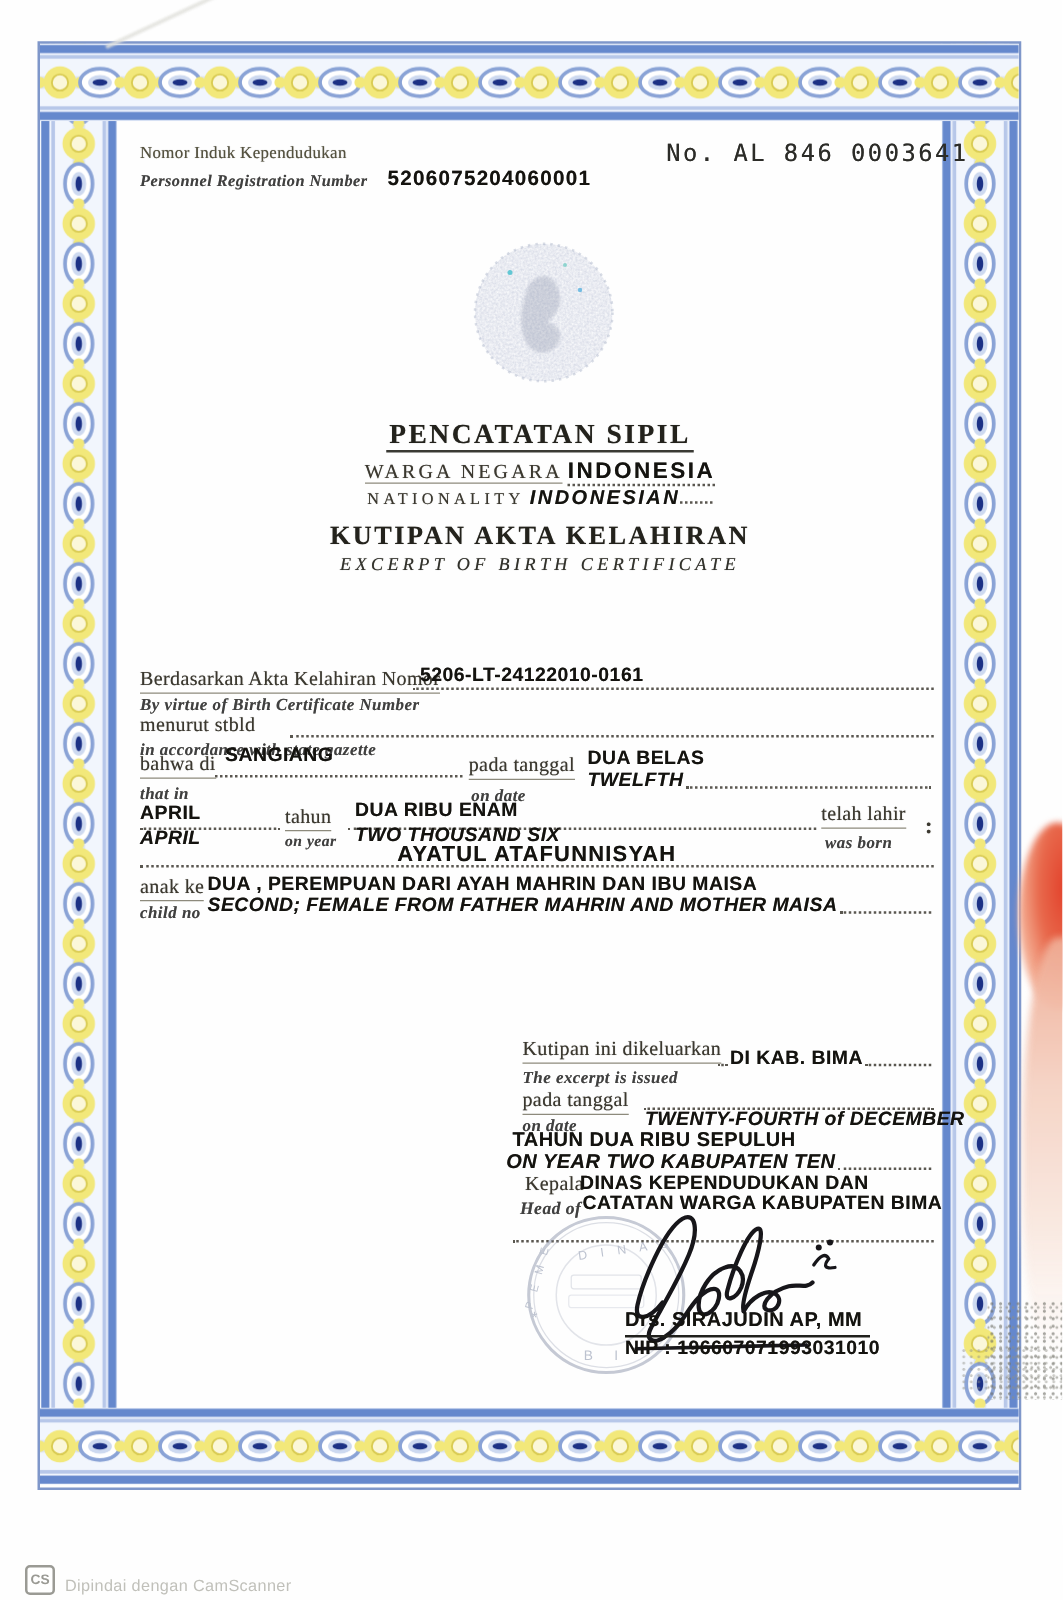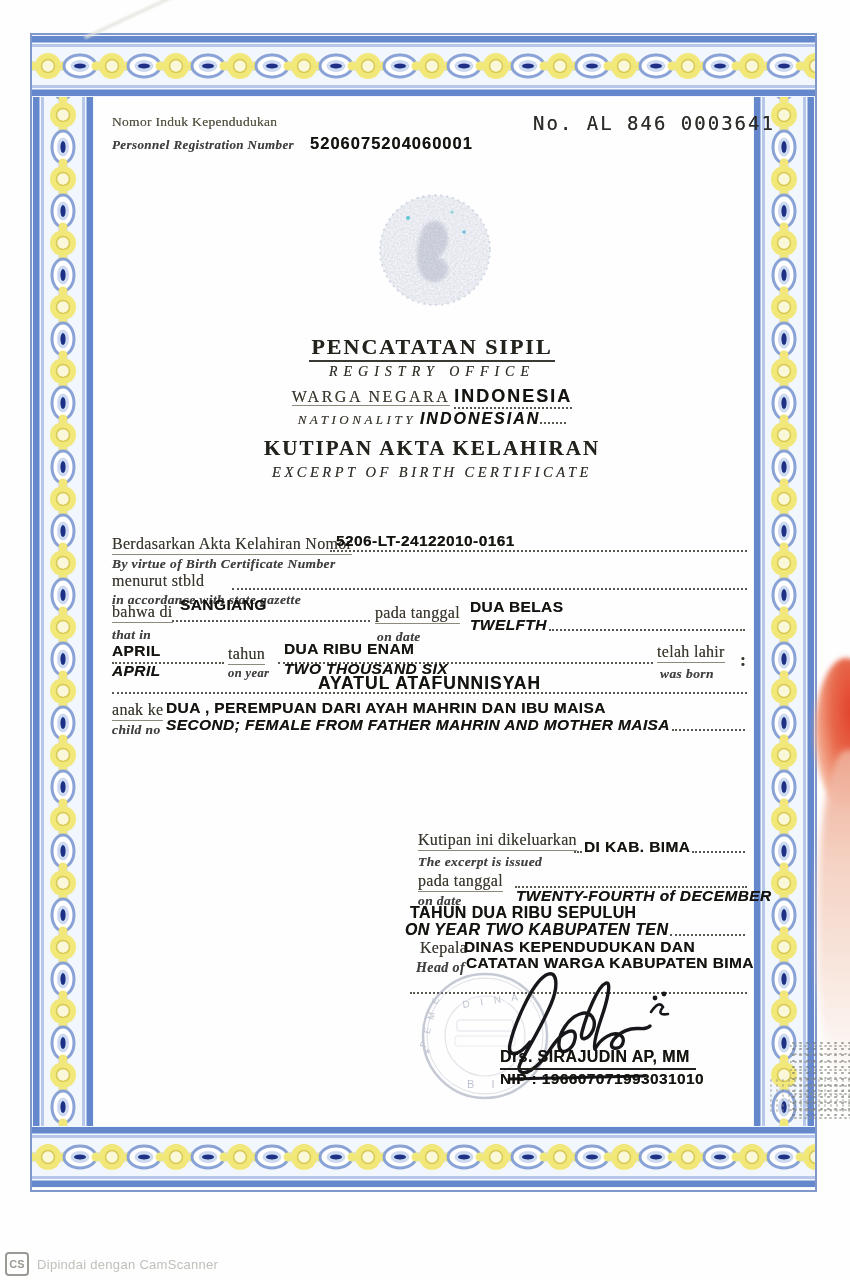"REGISTRY OFFICE" div { html: <div><span>REGISTRY OFFICE</span></div> -> none }
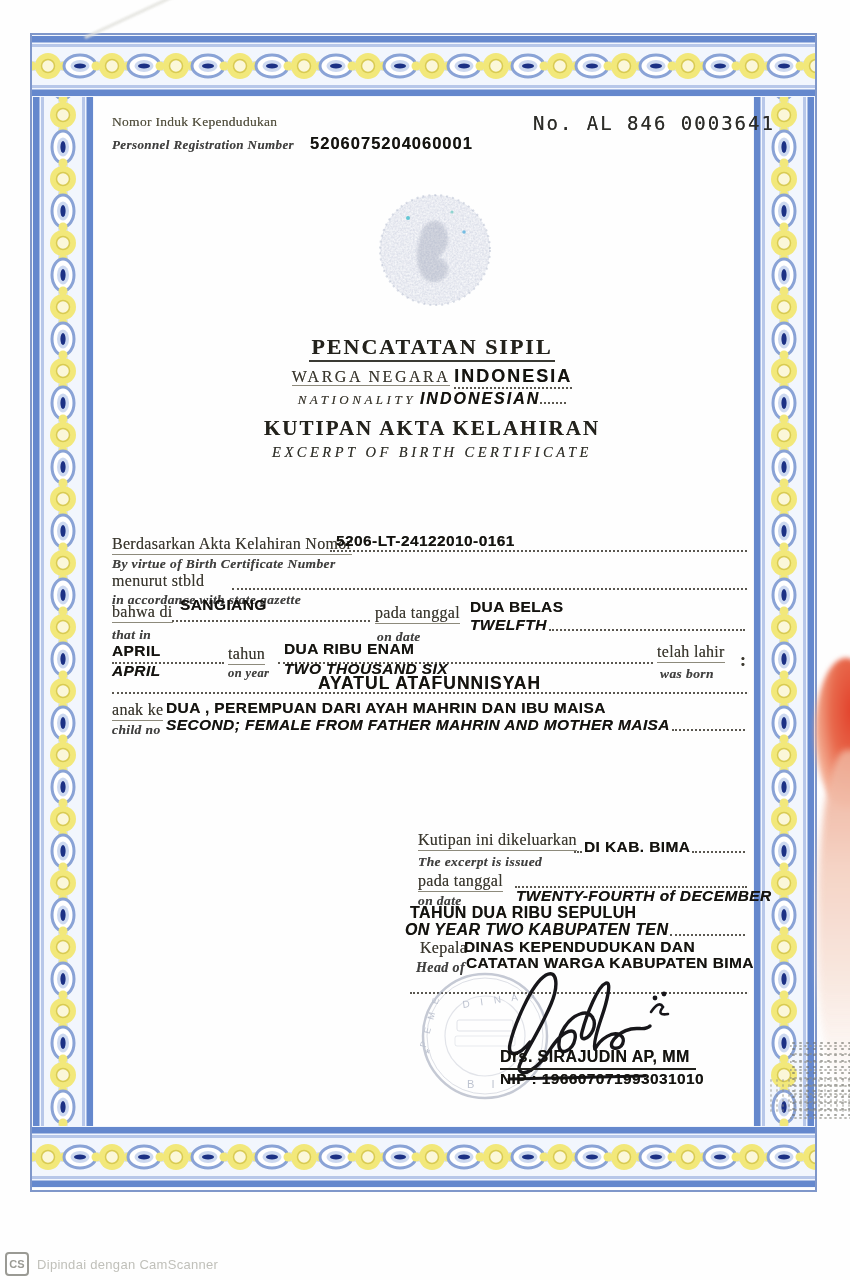"NATIONALITY" span.ser { font-style: italic -> none }
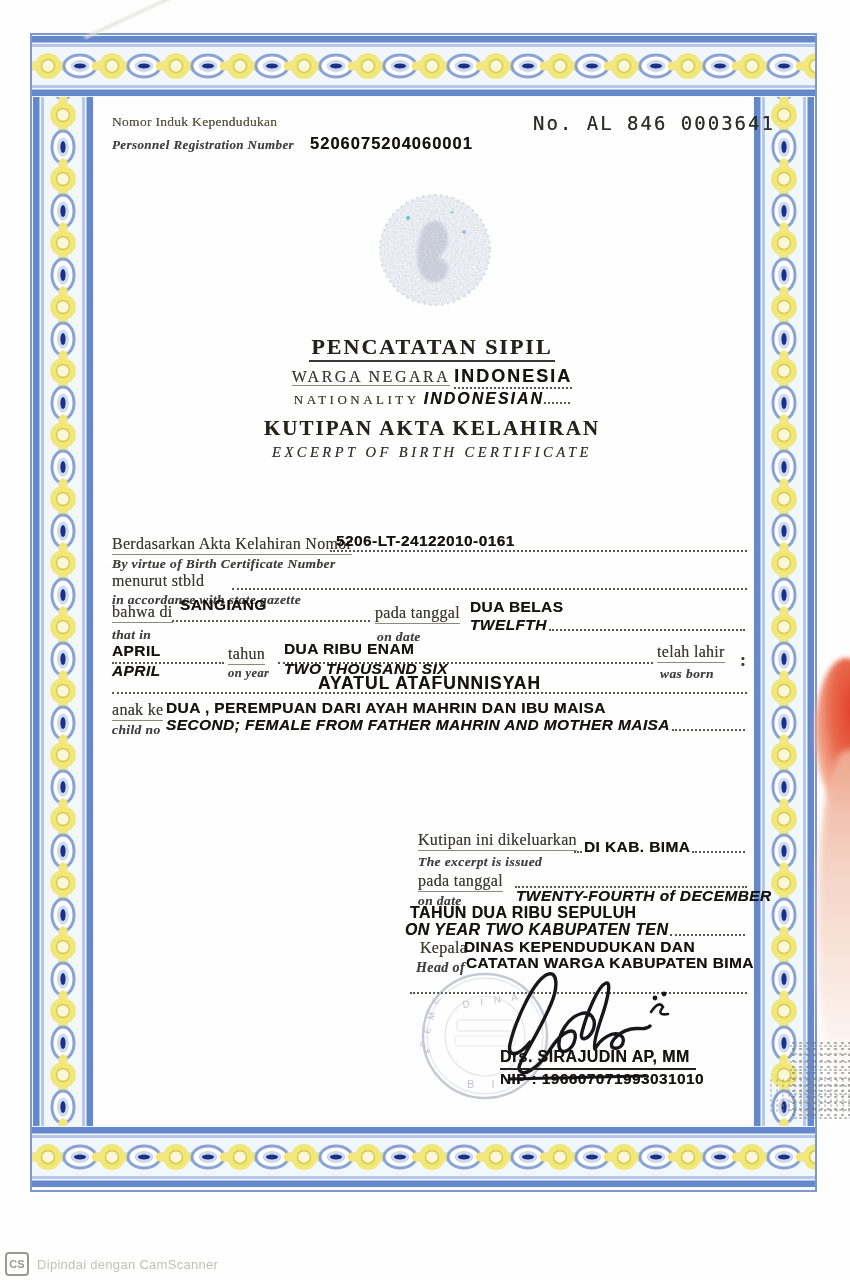"CS" div.abs { align-items: center -> flex-end; left: 5px -> 20px }
